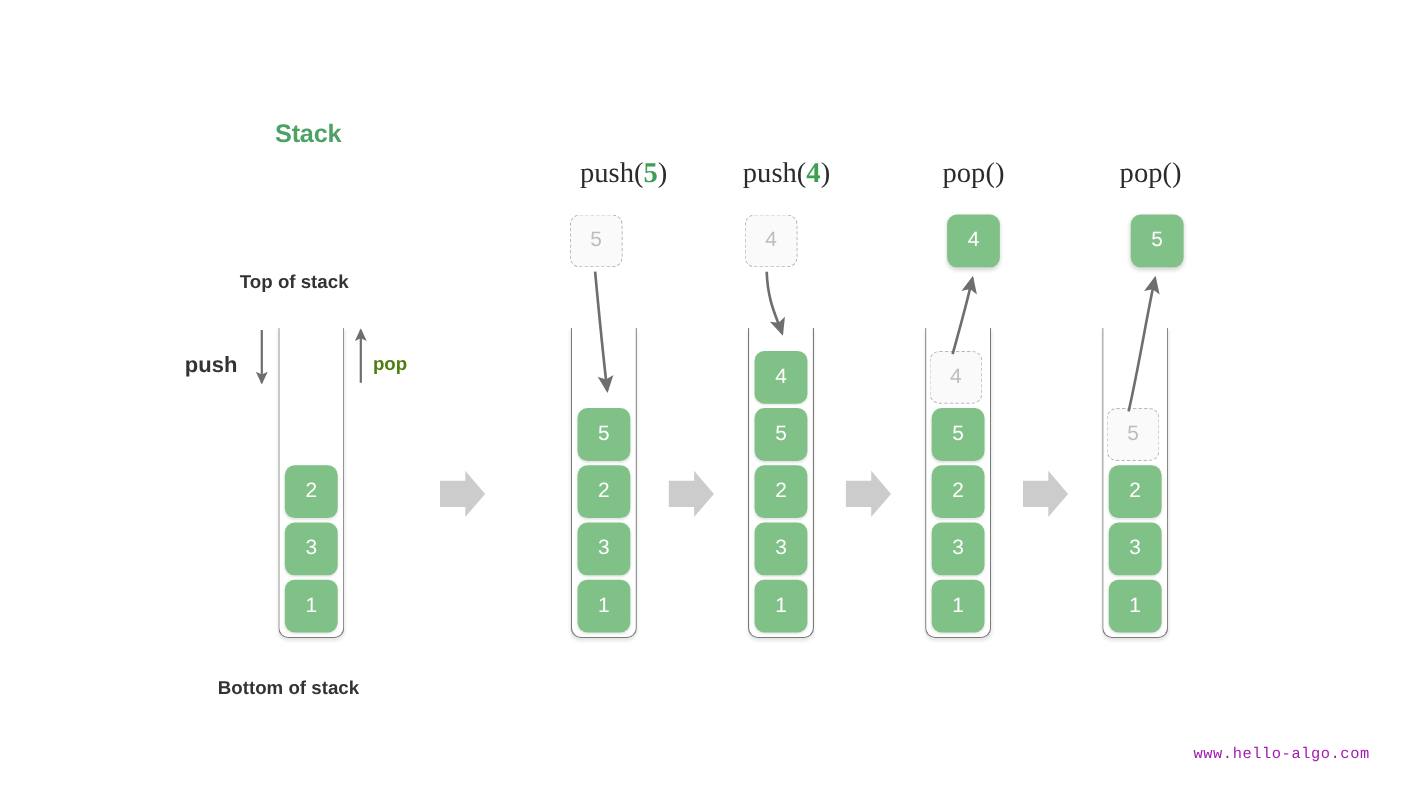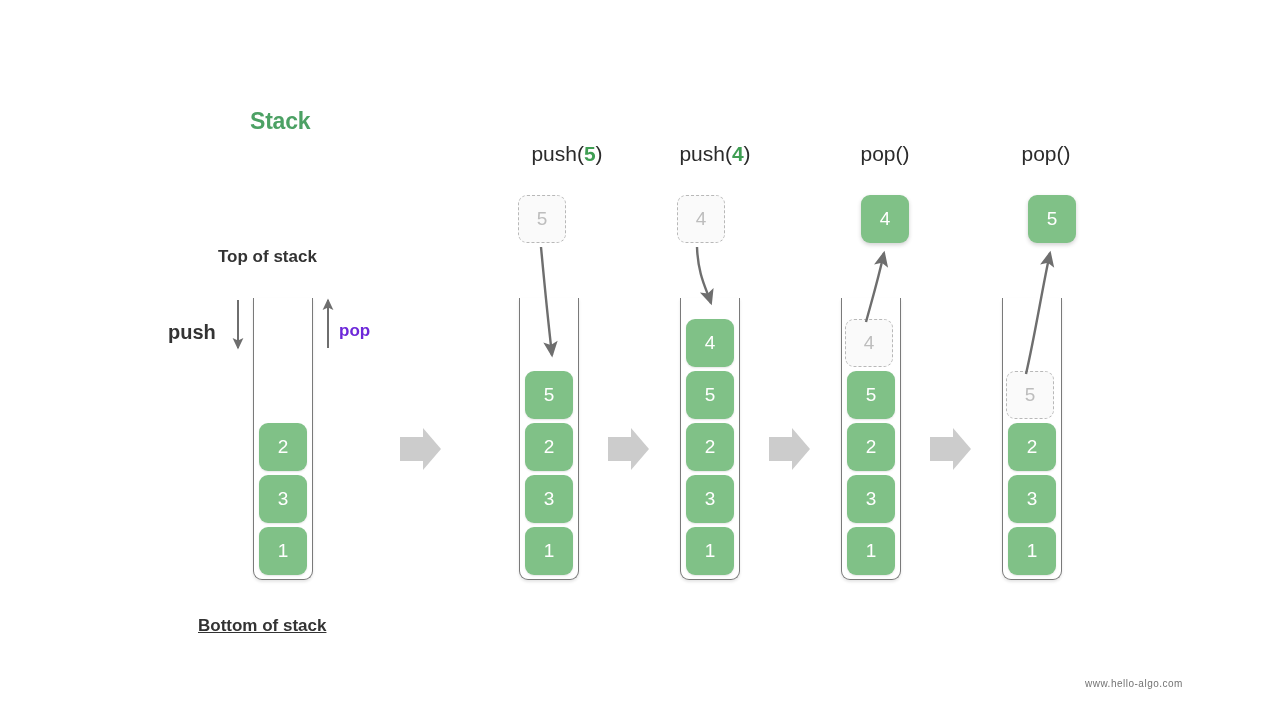"push(5)" .op-label { font-family: Liberation Sans, sans-serif -> Liberation Serif, serif; font-size: 21px -> 26px }
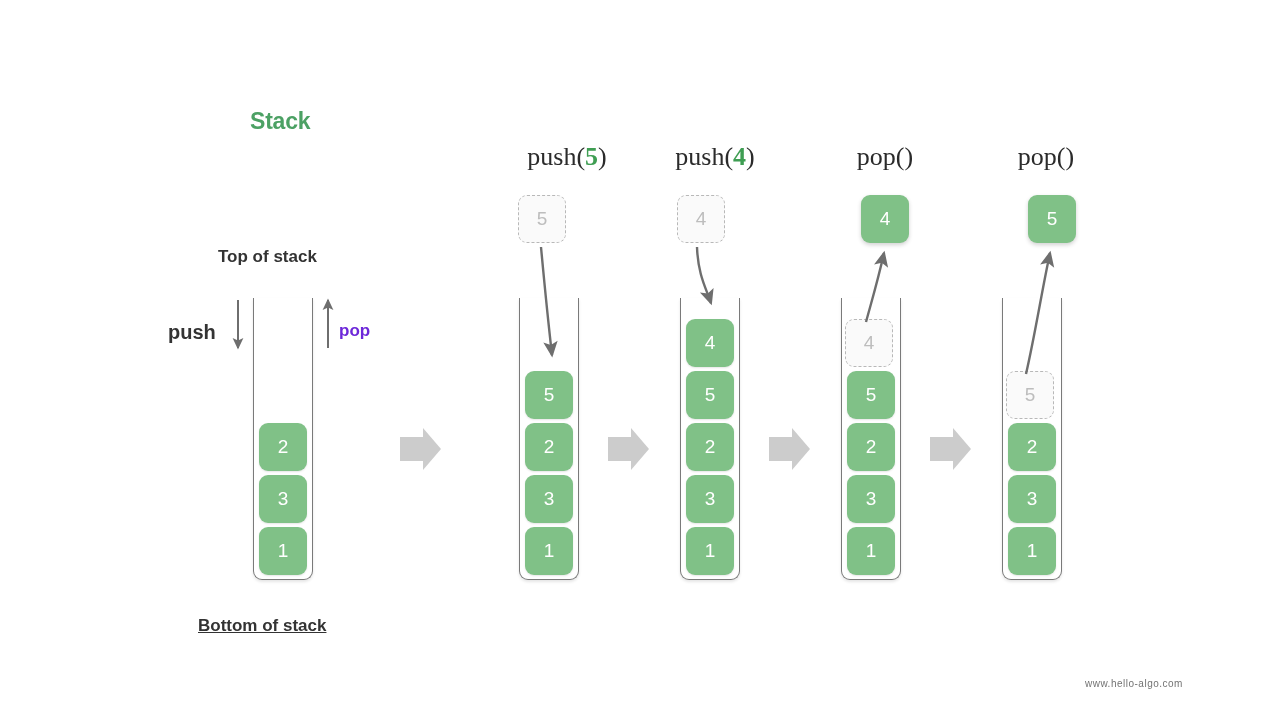"pop" .label-pop { color: #6d28d9 -> #4d7c0f }
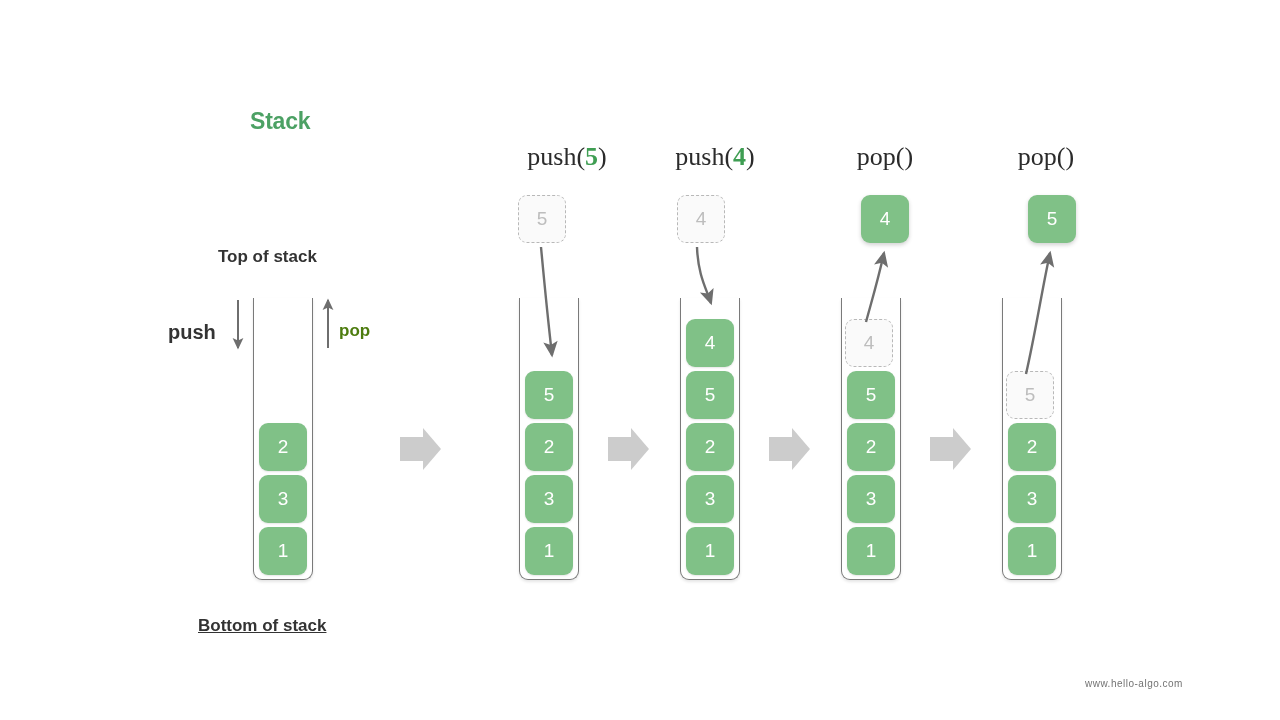"Bottom of stack" .label-bottom { text-decoration: underline -> none }
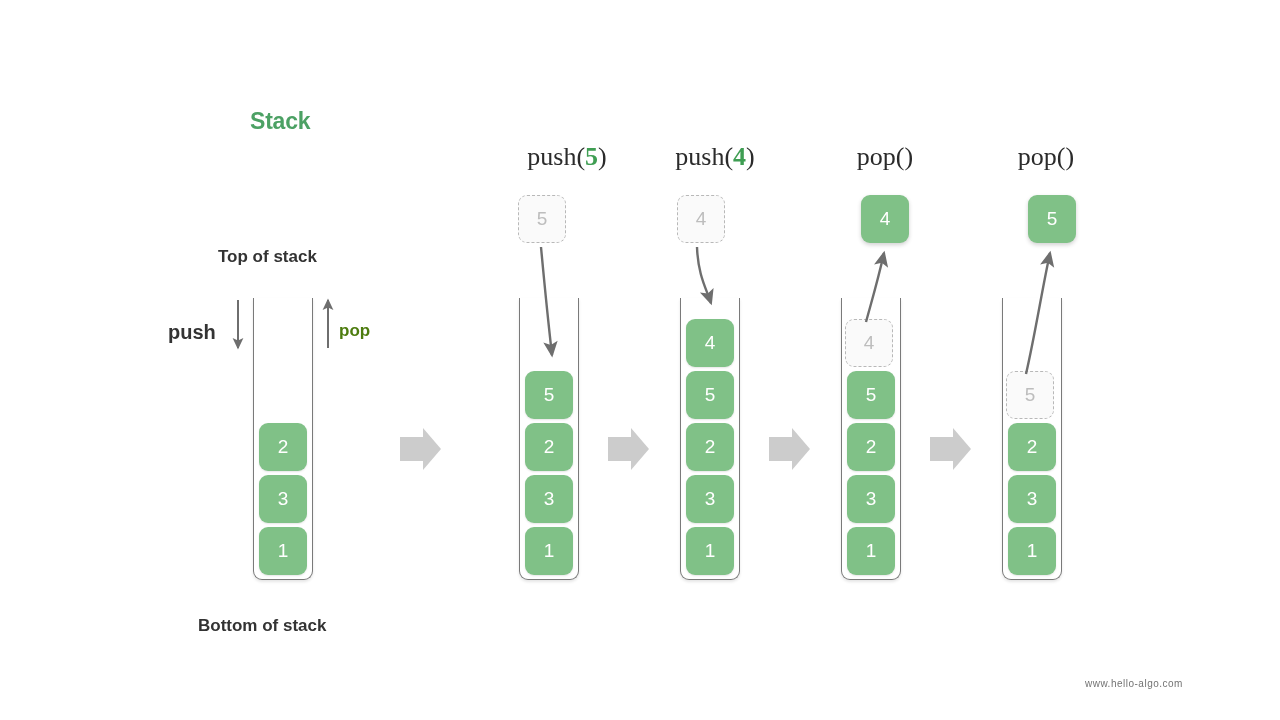"www.hello-algo.com" .watermark { color: #737373 -> #a21caf; font-family: Liberation Sans, sans-serif -> Liberation Mono, monospace; font-size: 10px -> 14px }
